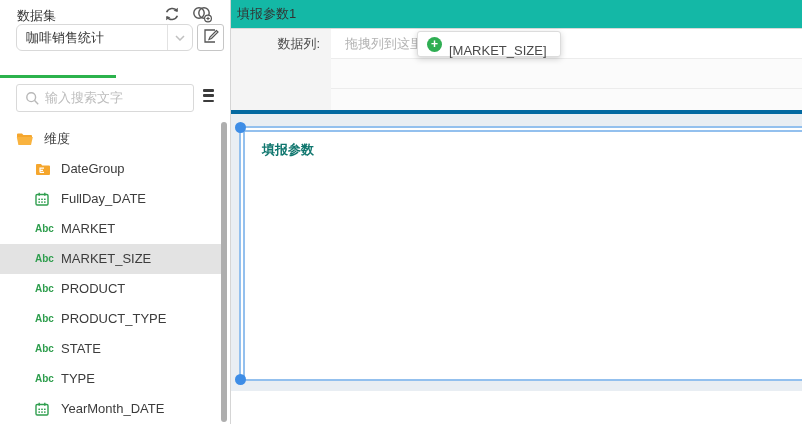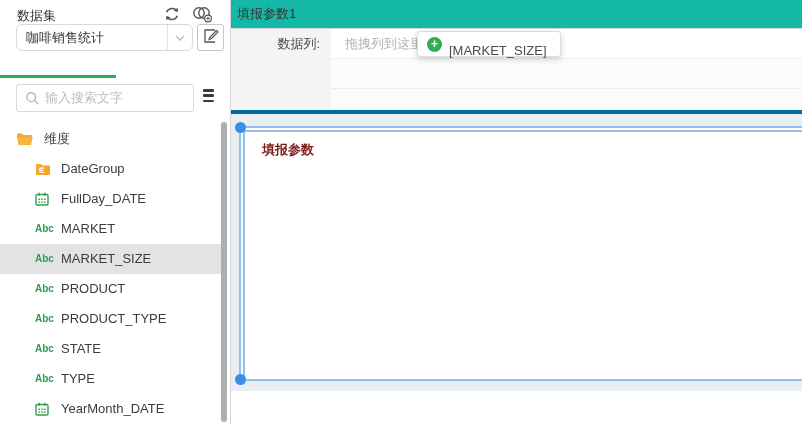"填报参数" .widget-title { color: #7f1d1d -> #0f766e }
